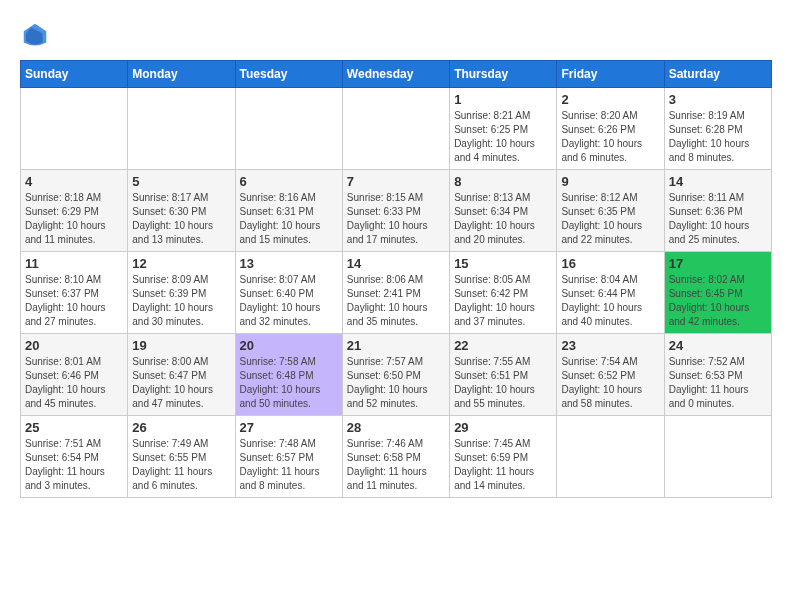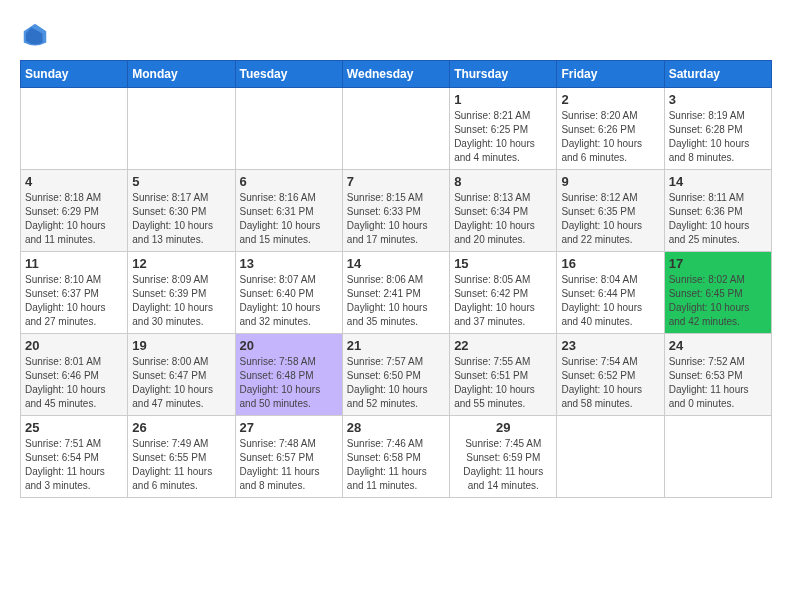"29" td { text-align: center -> none }
